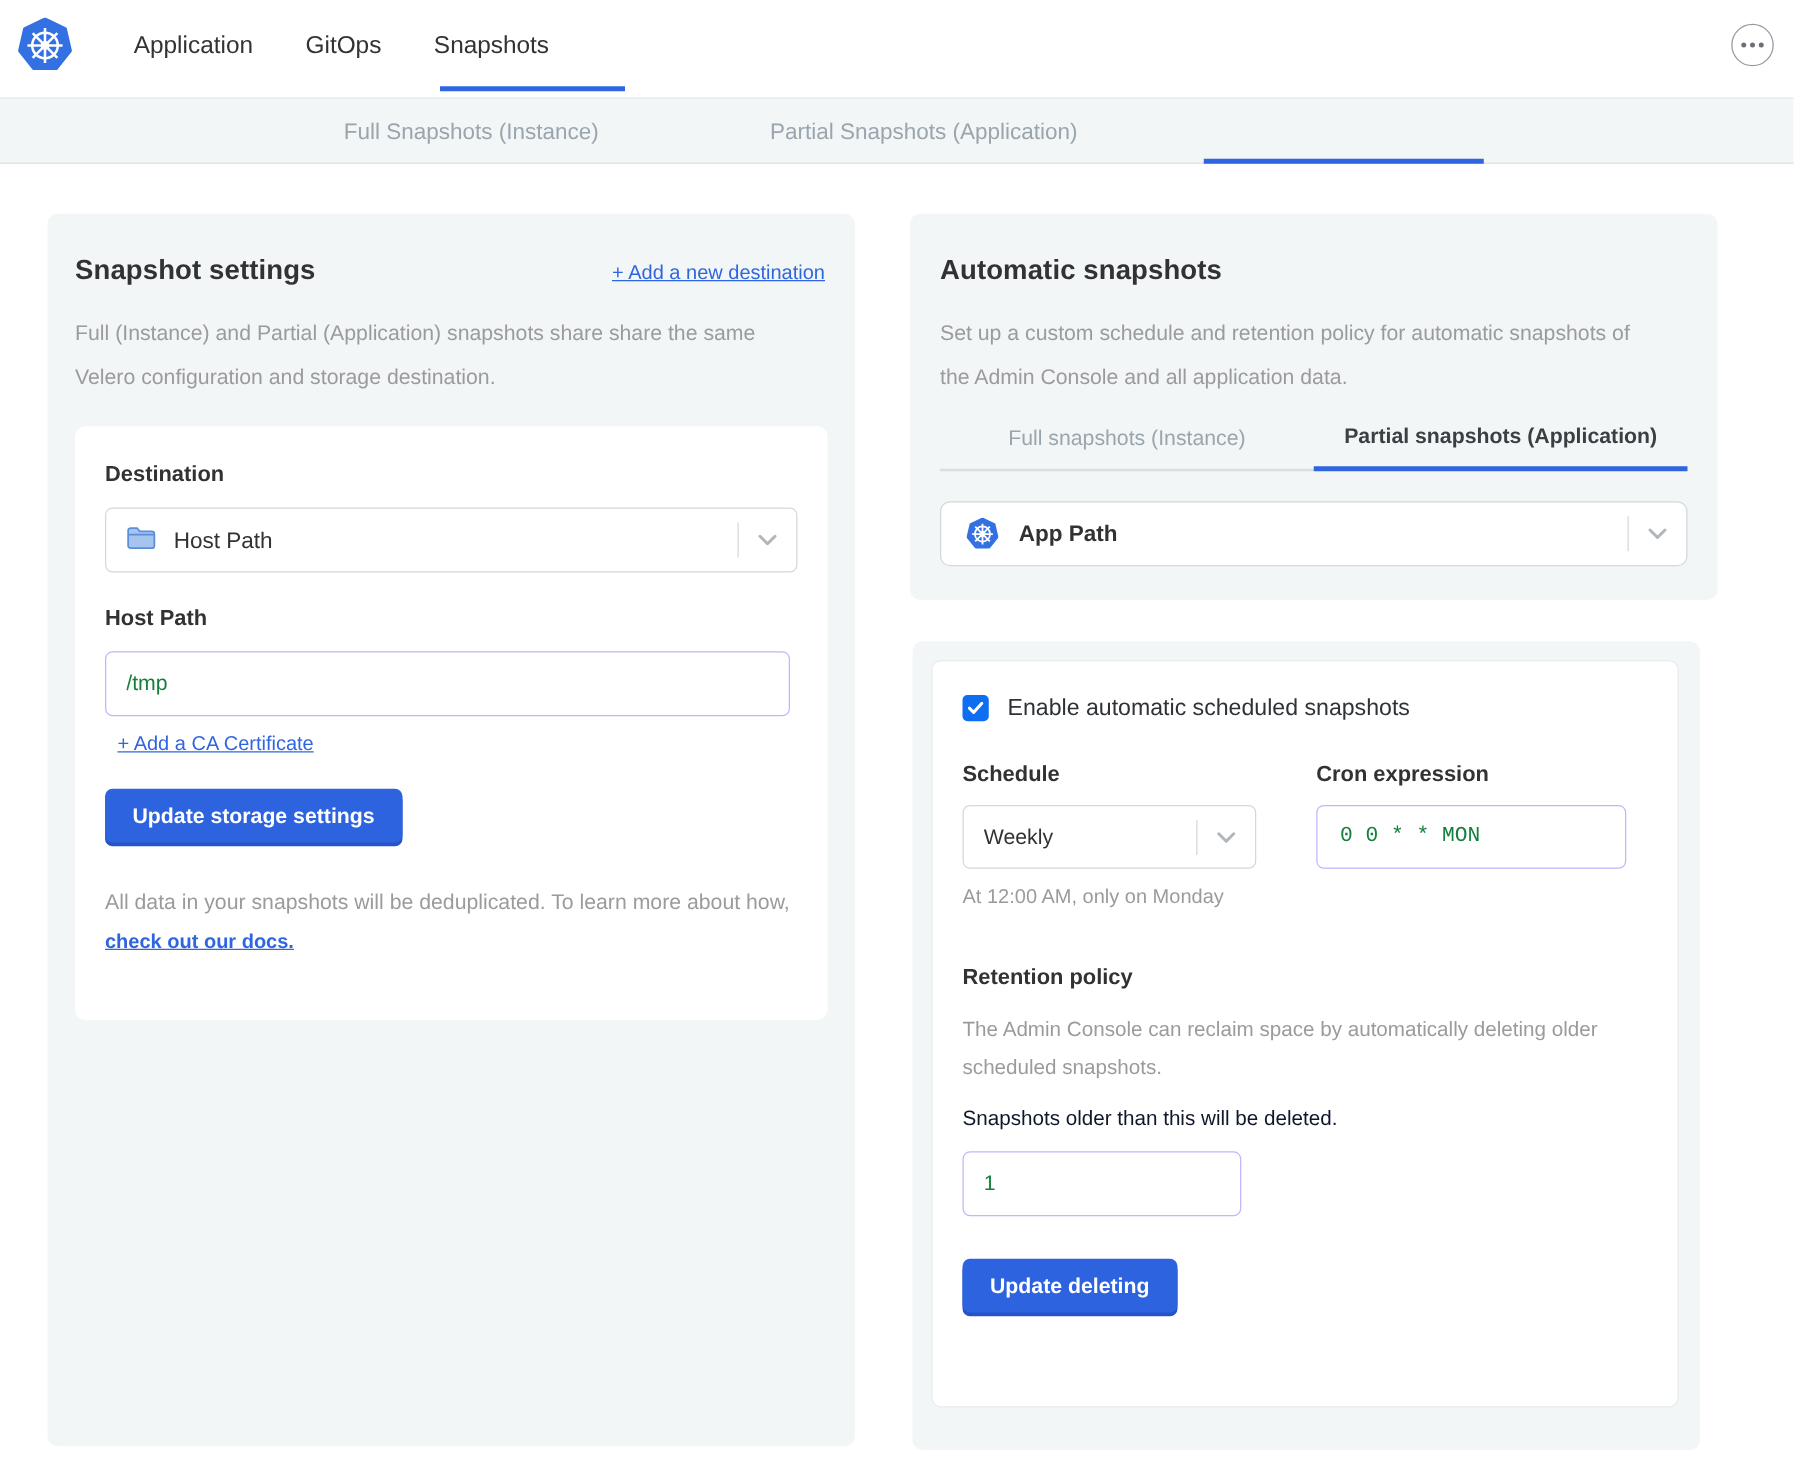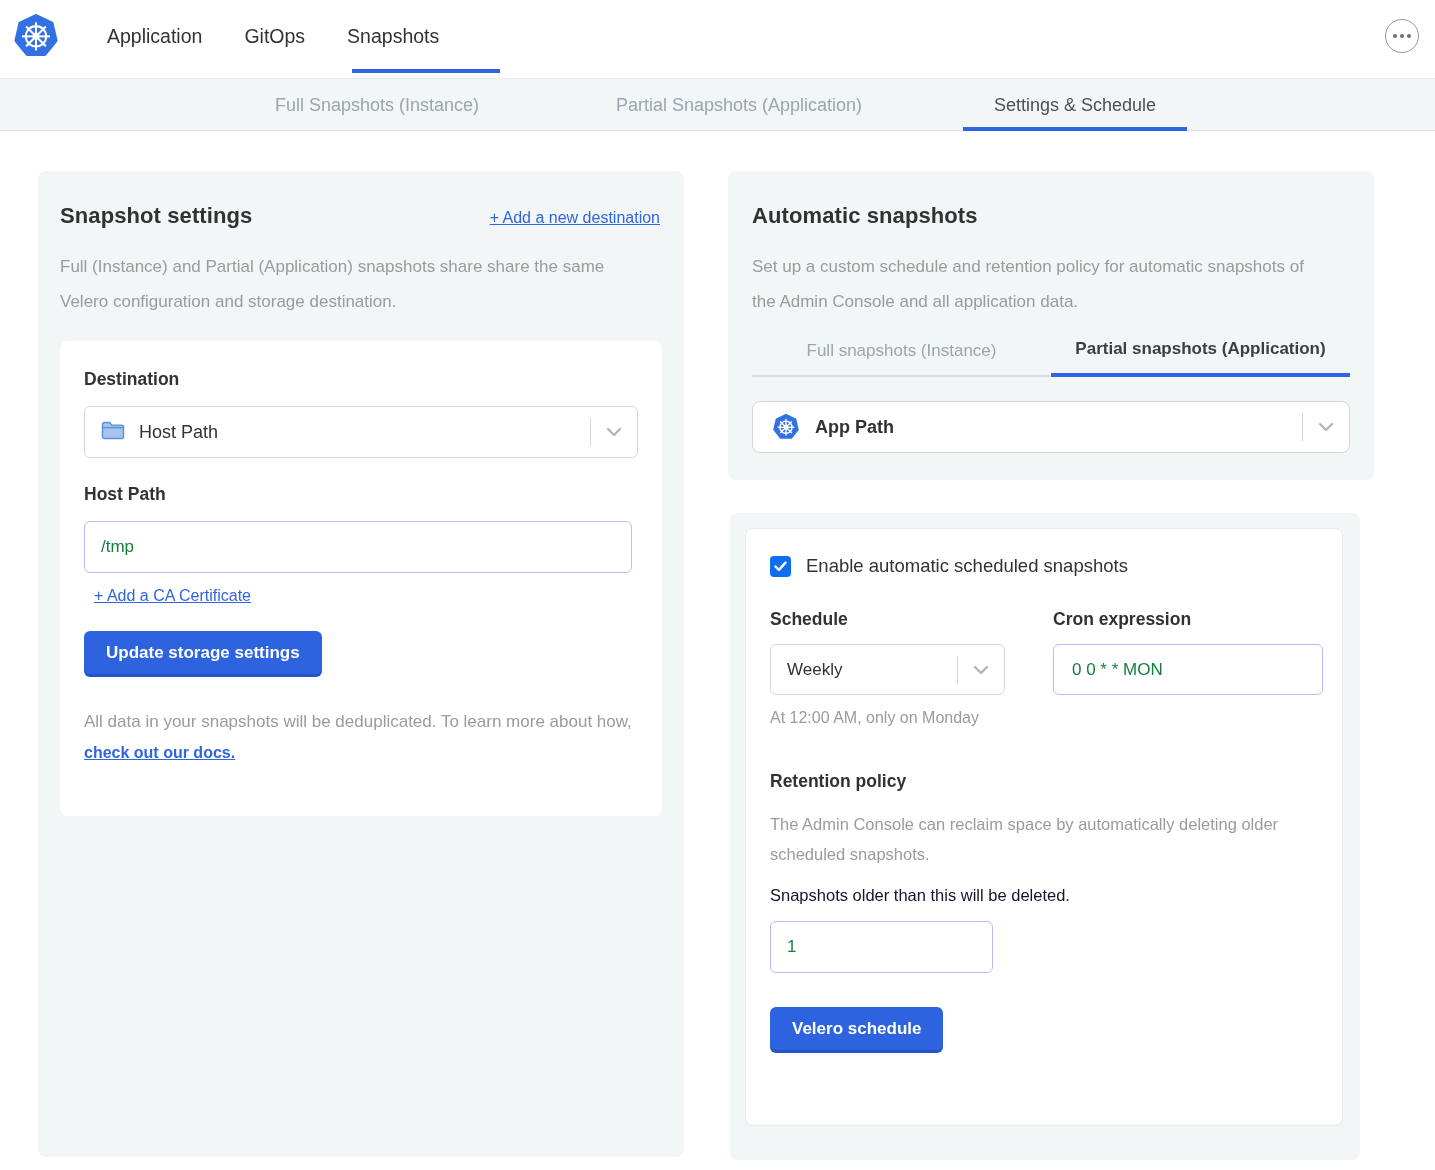"Settings & Schedule" div.tab { html: <div>Settings &amp; Schedule</div> -> none }
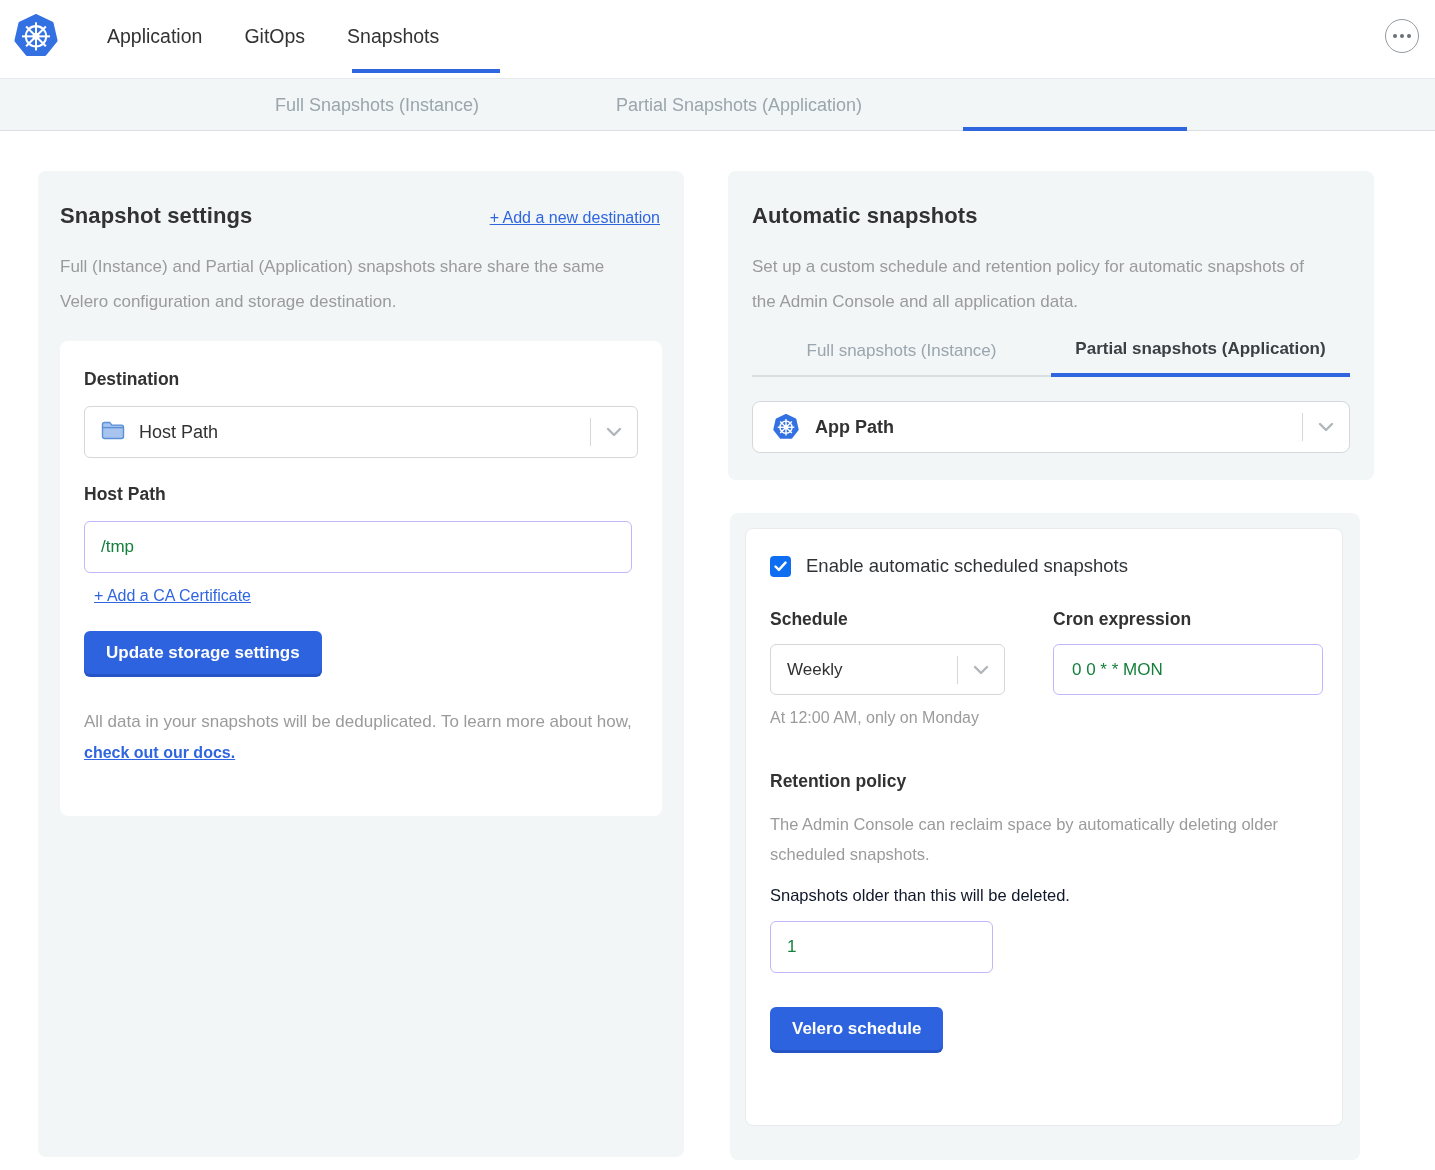"0 0 * * MON" .cron-input { font-family: none -> Liberation Mono, monospace; width: 270px -> 248px }
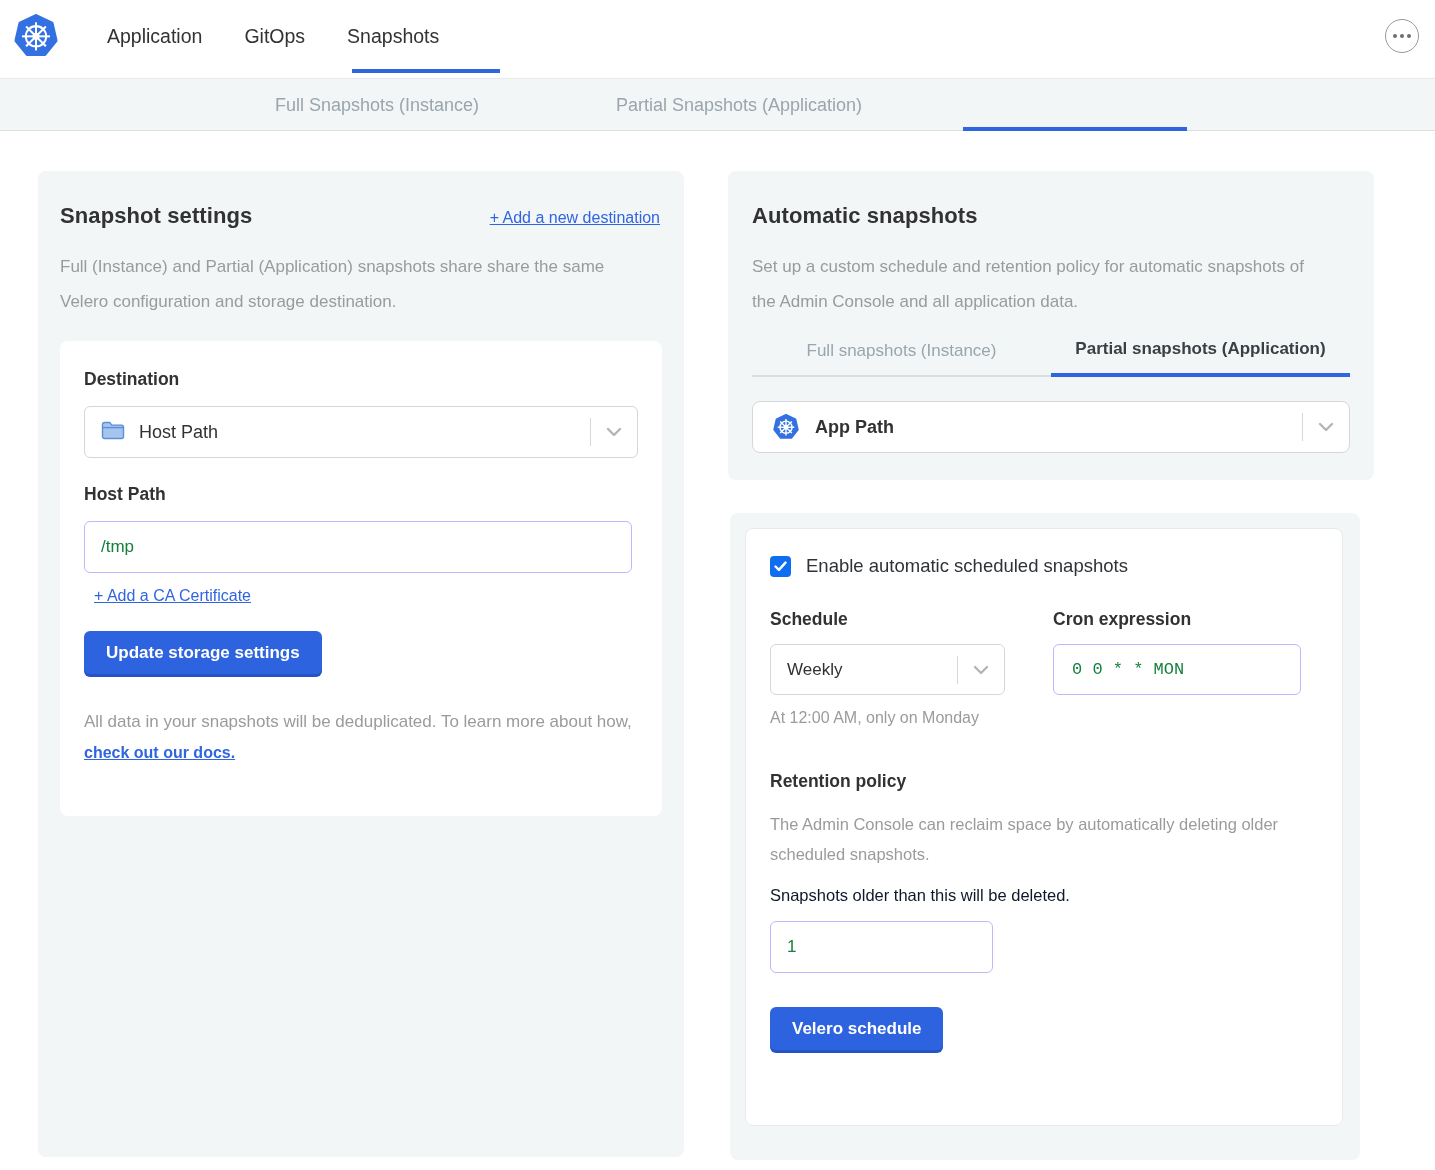"Velero schedule" button.btn-primary { text: Velero schedule -> Update deleting }
